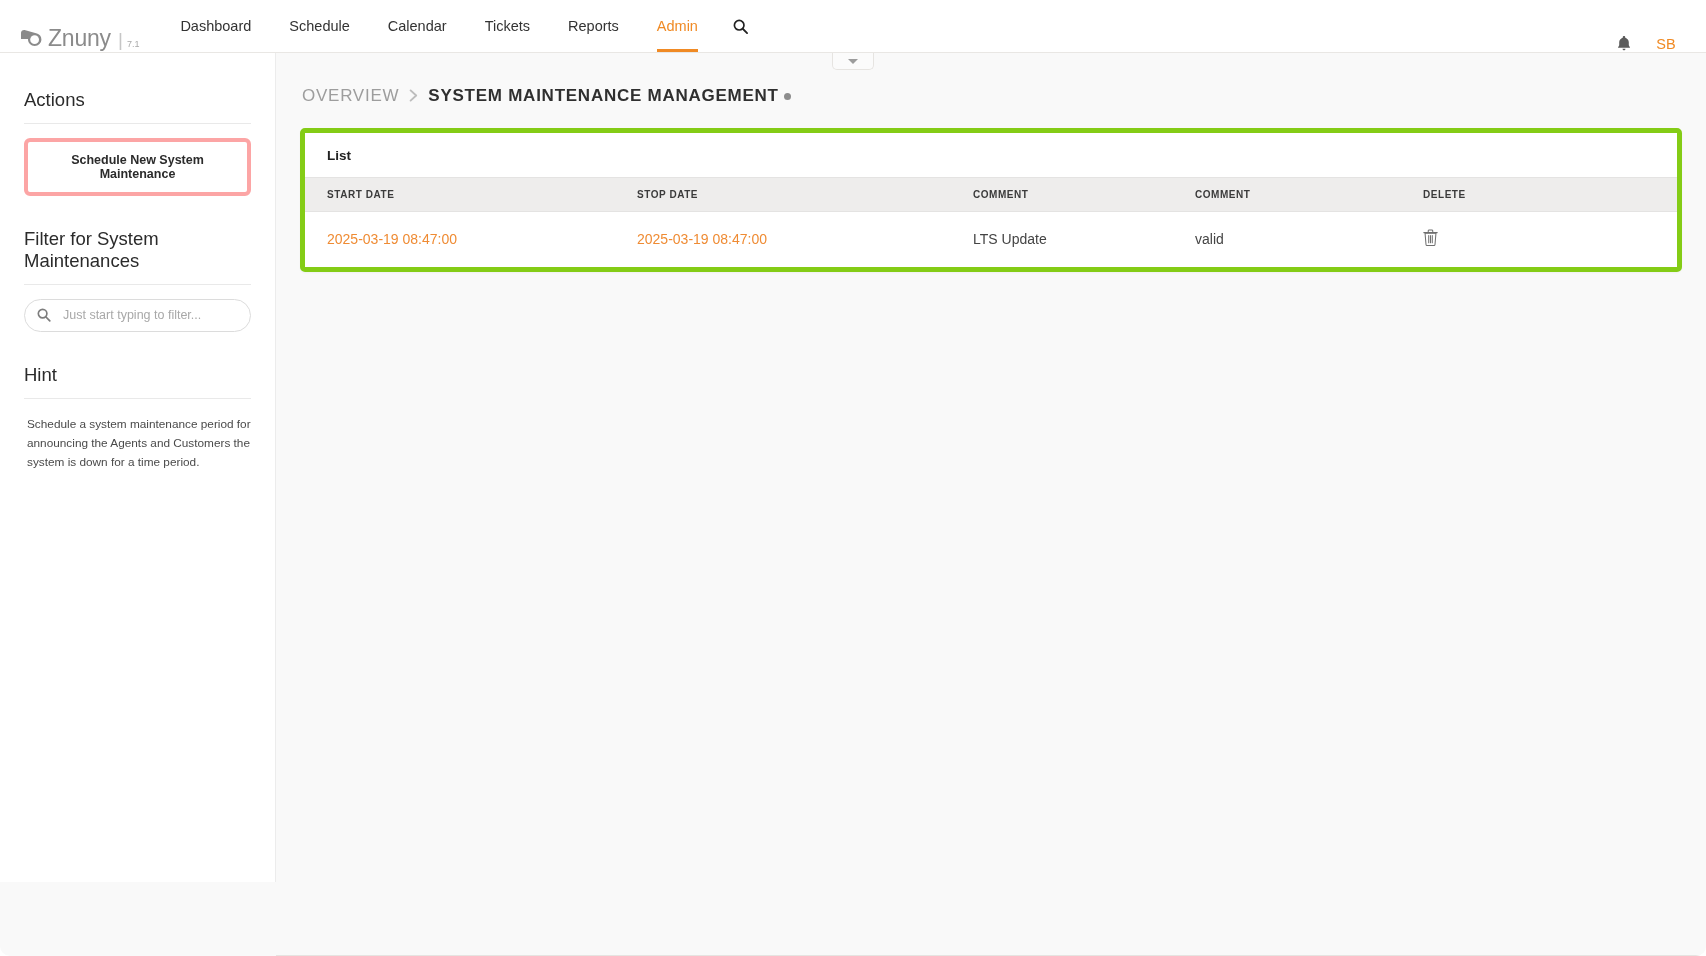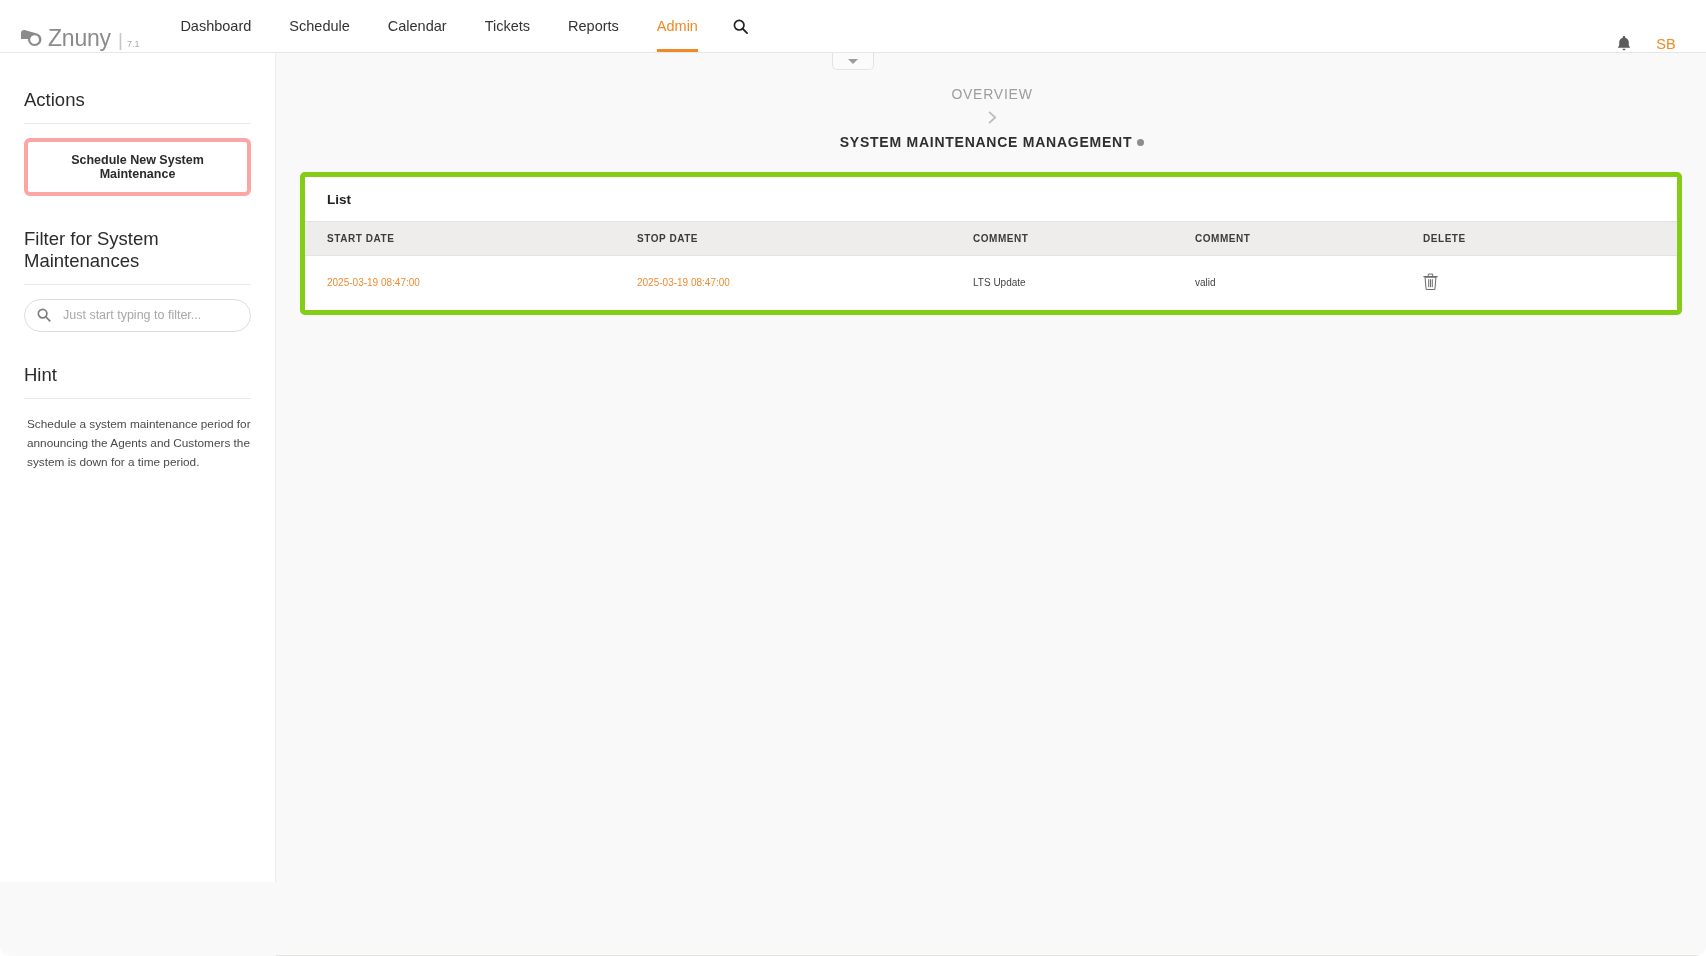"OVERVIEW" .breadcrumb { flex-direction: column -> none; font-size: 14px -> 17px }
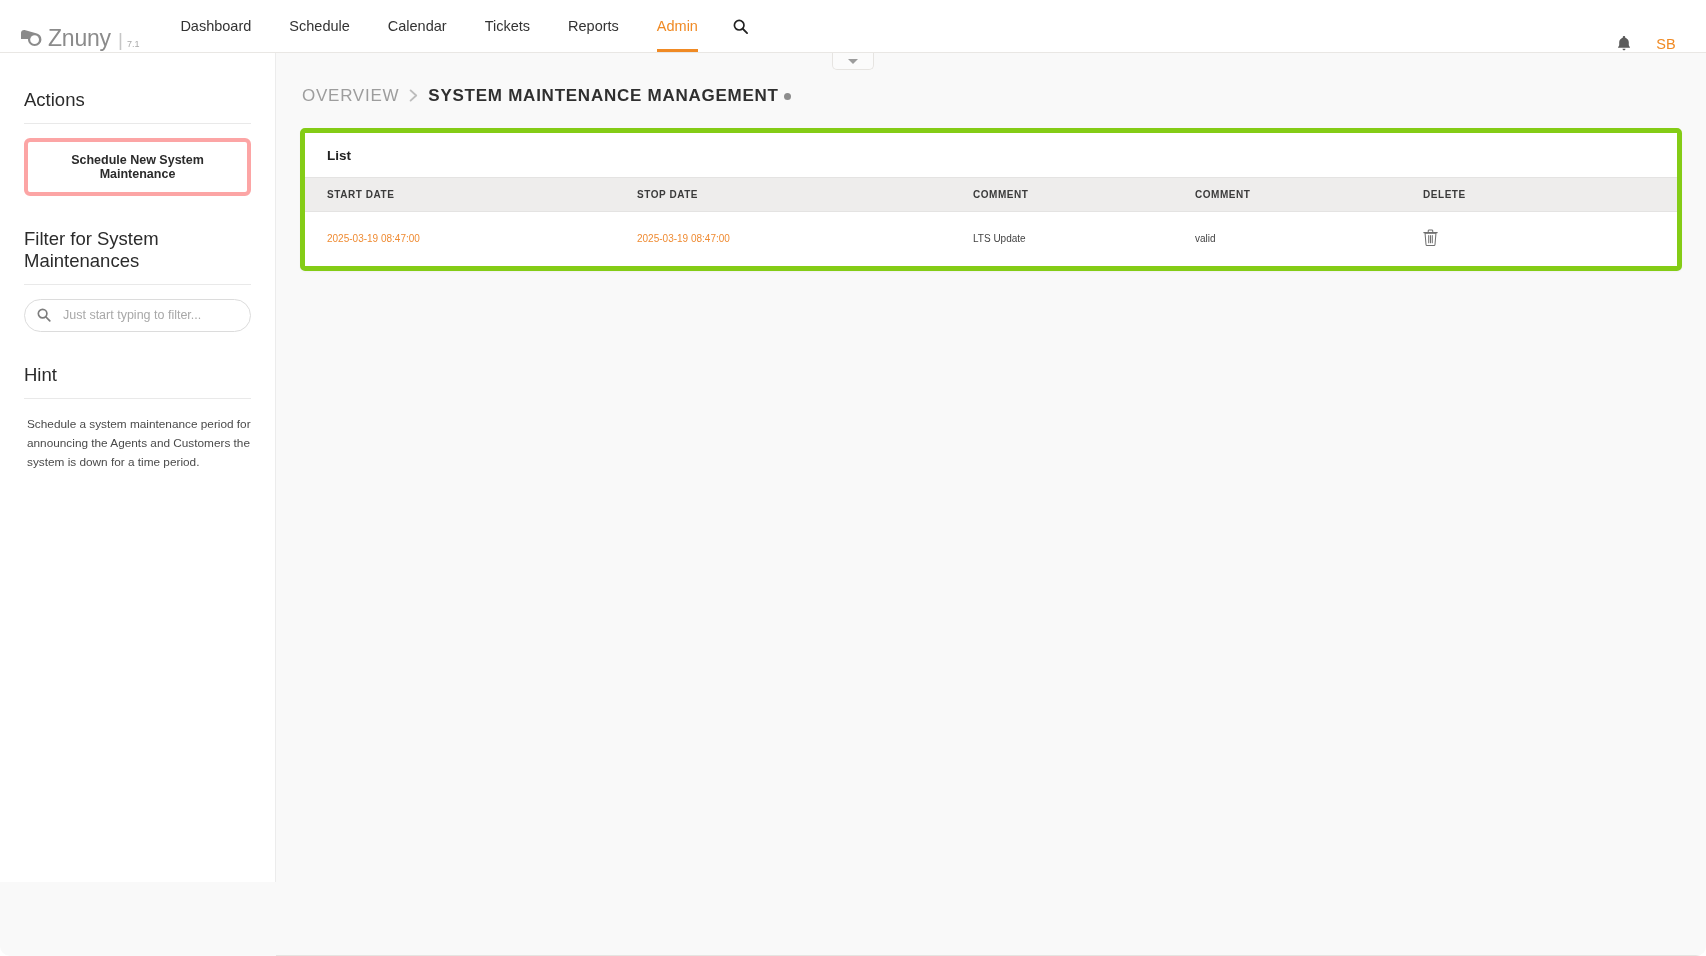"2025-03-19 08:47:00" table.data tbody td { font-size: 10px -> 14px }
